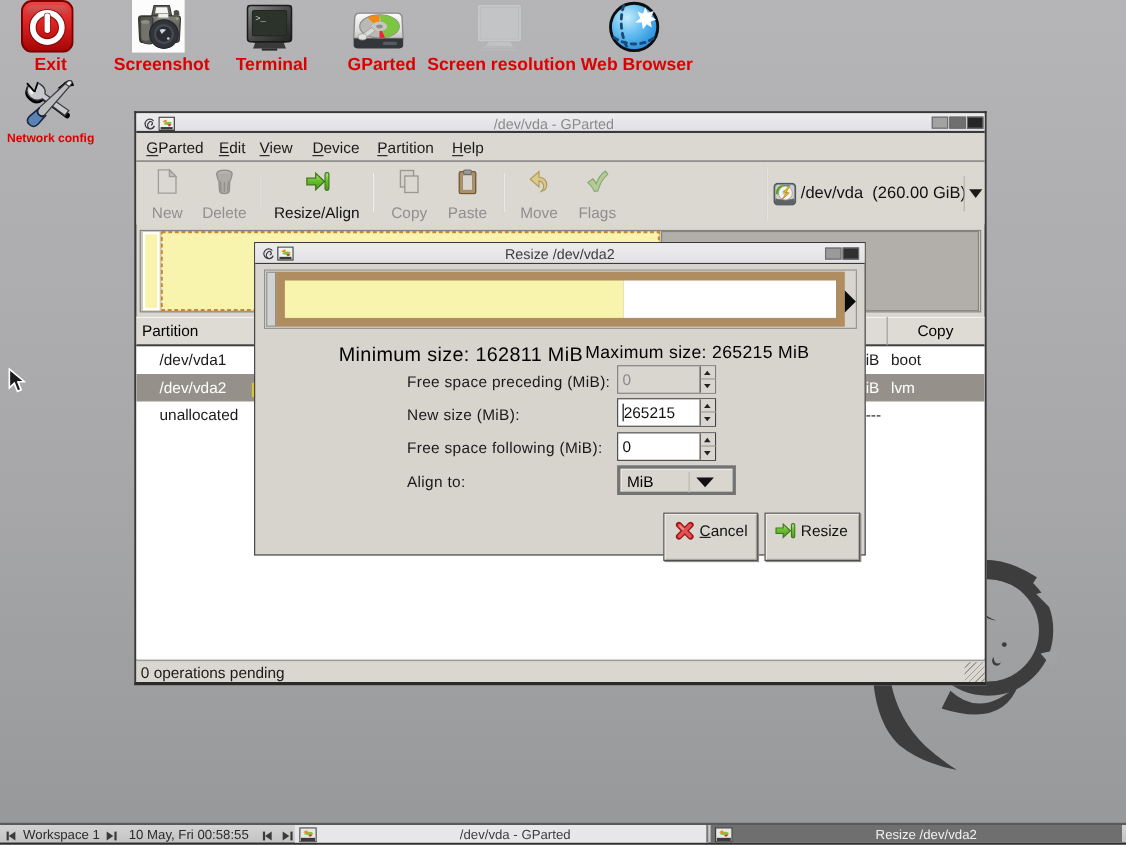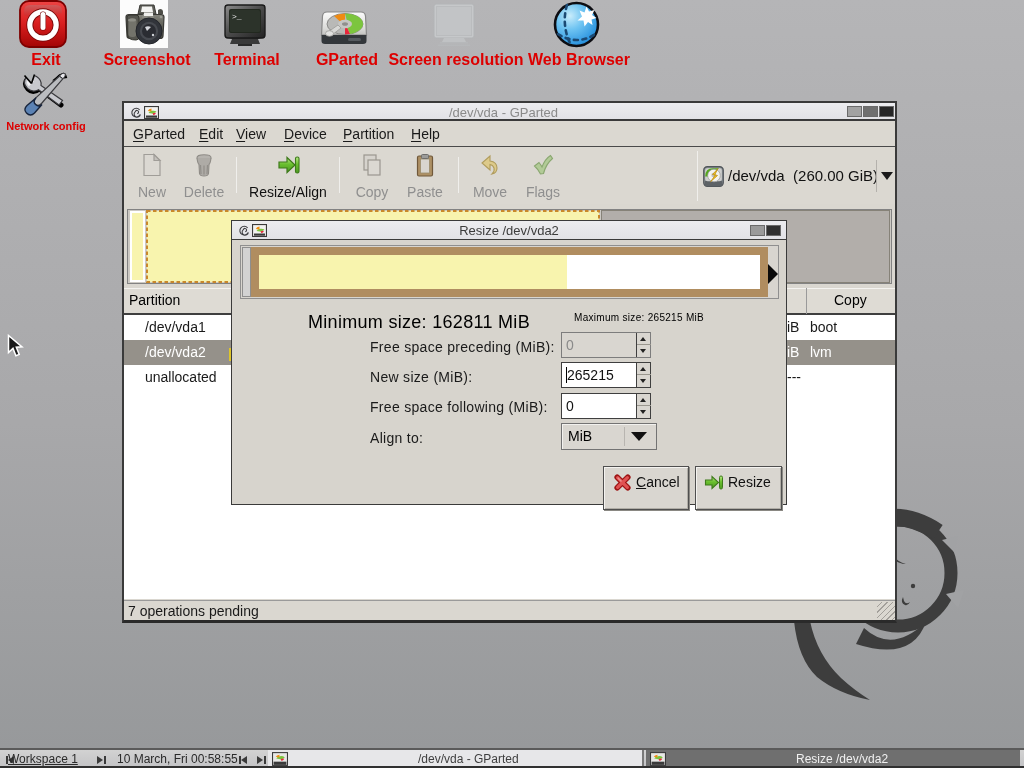"Maximum size: 265215 MiB" div.abs { font-size: 10px -> 16px; margin-left: 42px -> none }
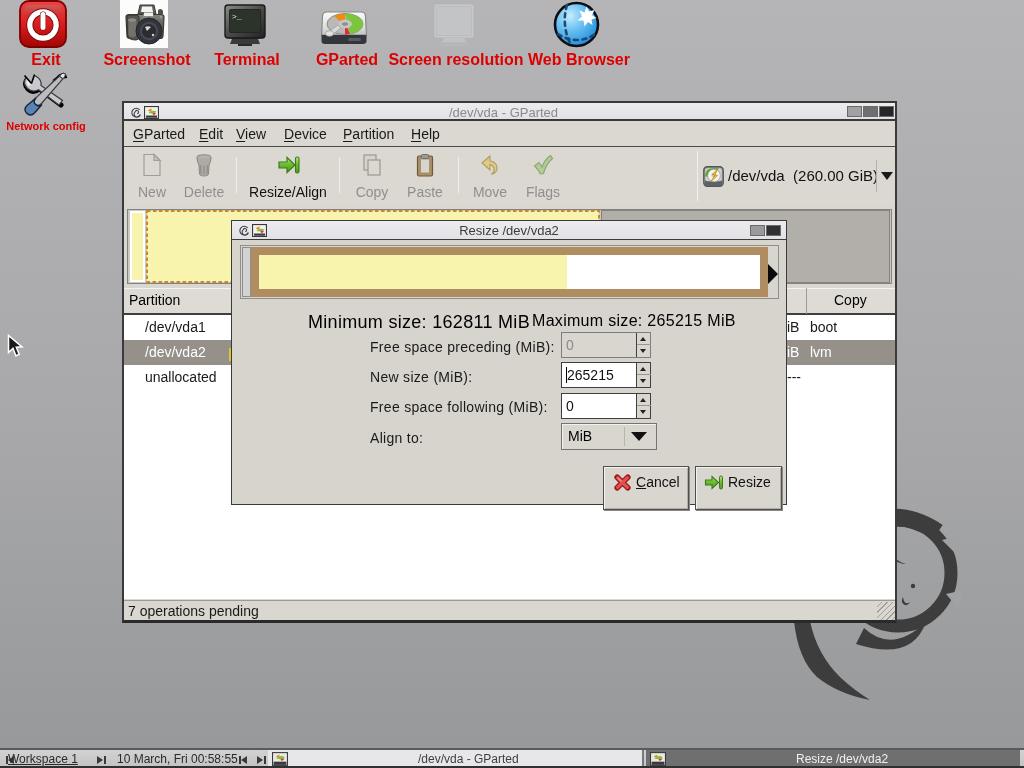"MiB" div.abs { border: 1px solid #737373 -> 3px solid #737373; width: 96px -> 108px }
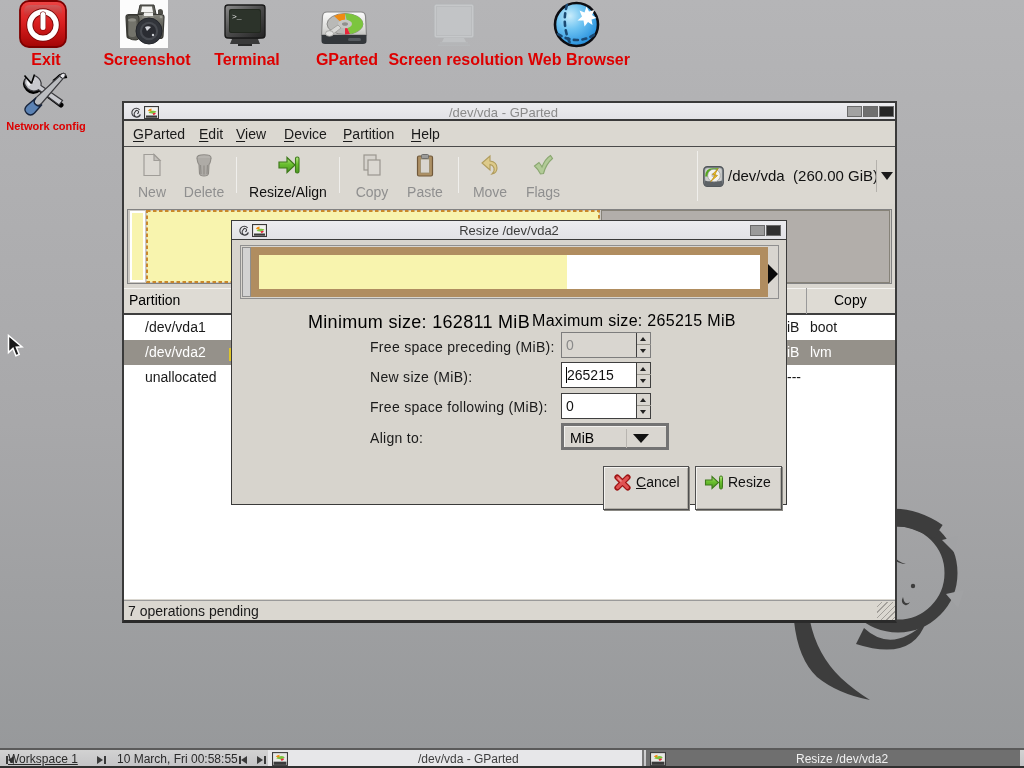"7 operations pending" span { text: 7 -> 0 }
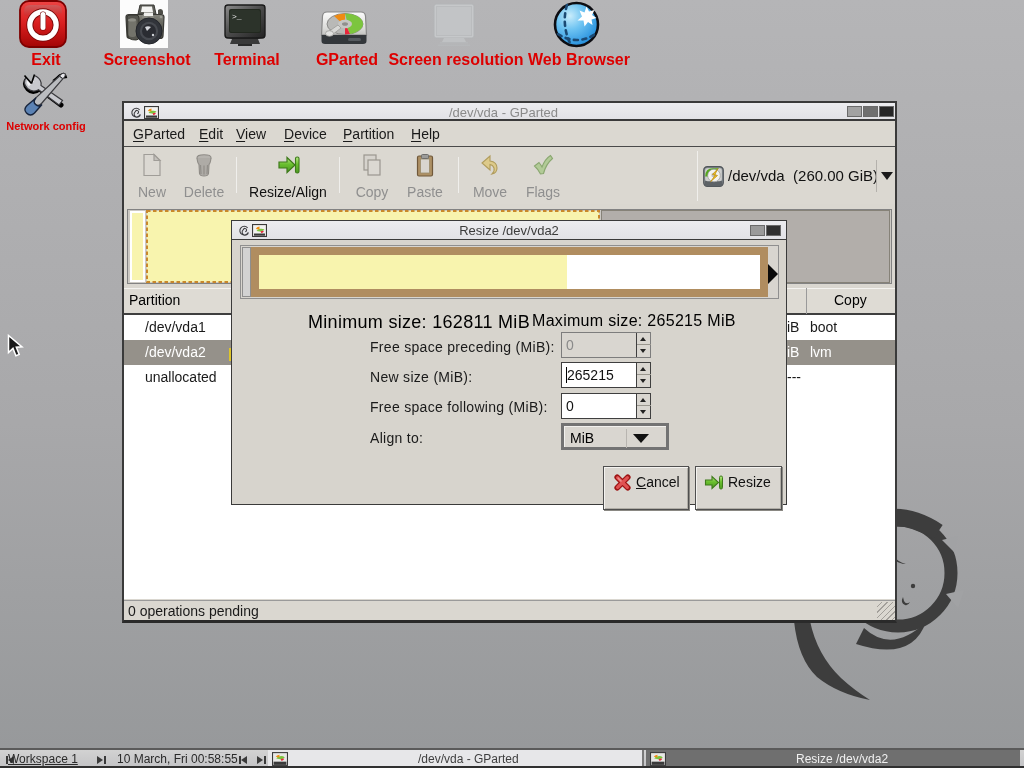"Workspace 1" span { left: 8px -> 21px; text-decoration: underline -> none }
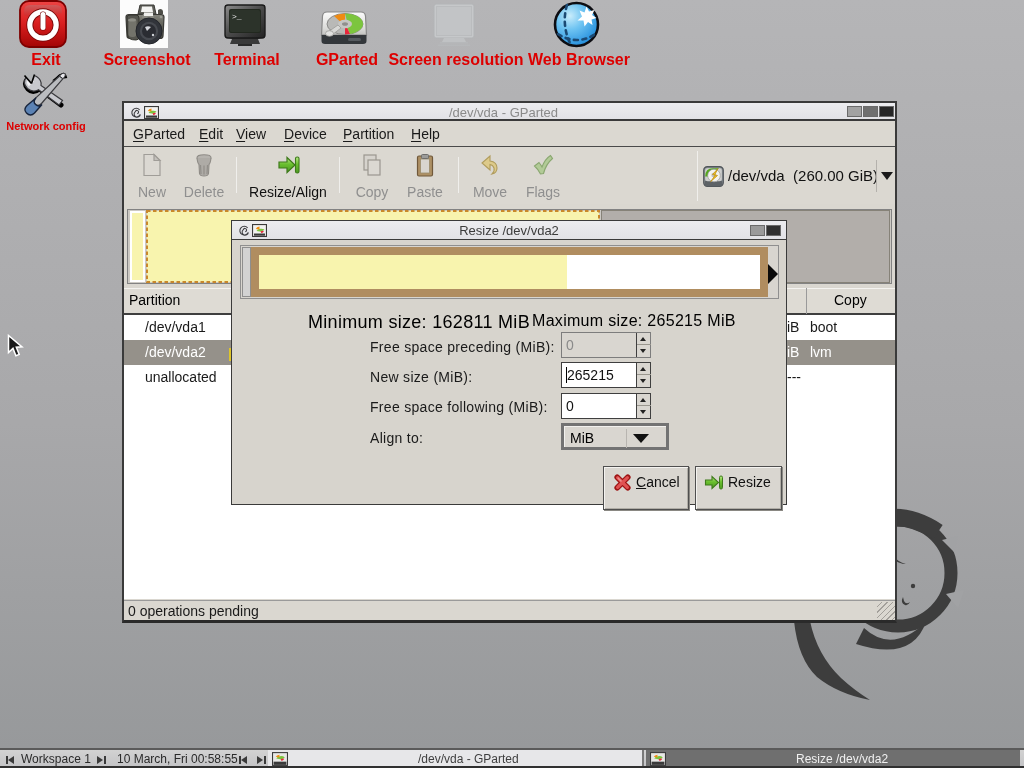"10 March, Fri 00:58:55" span { text: March -> May }
